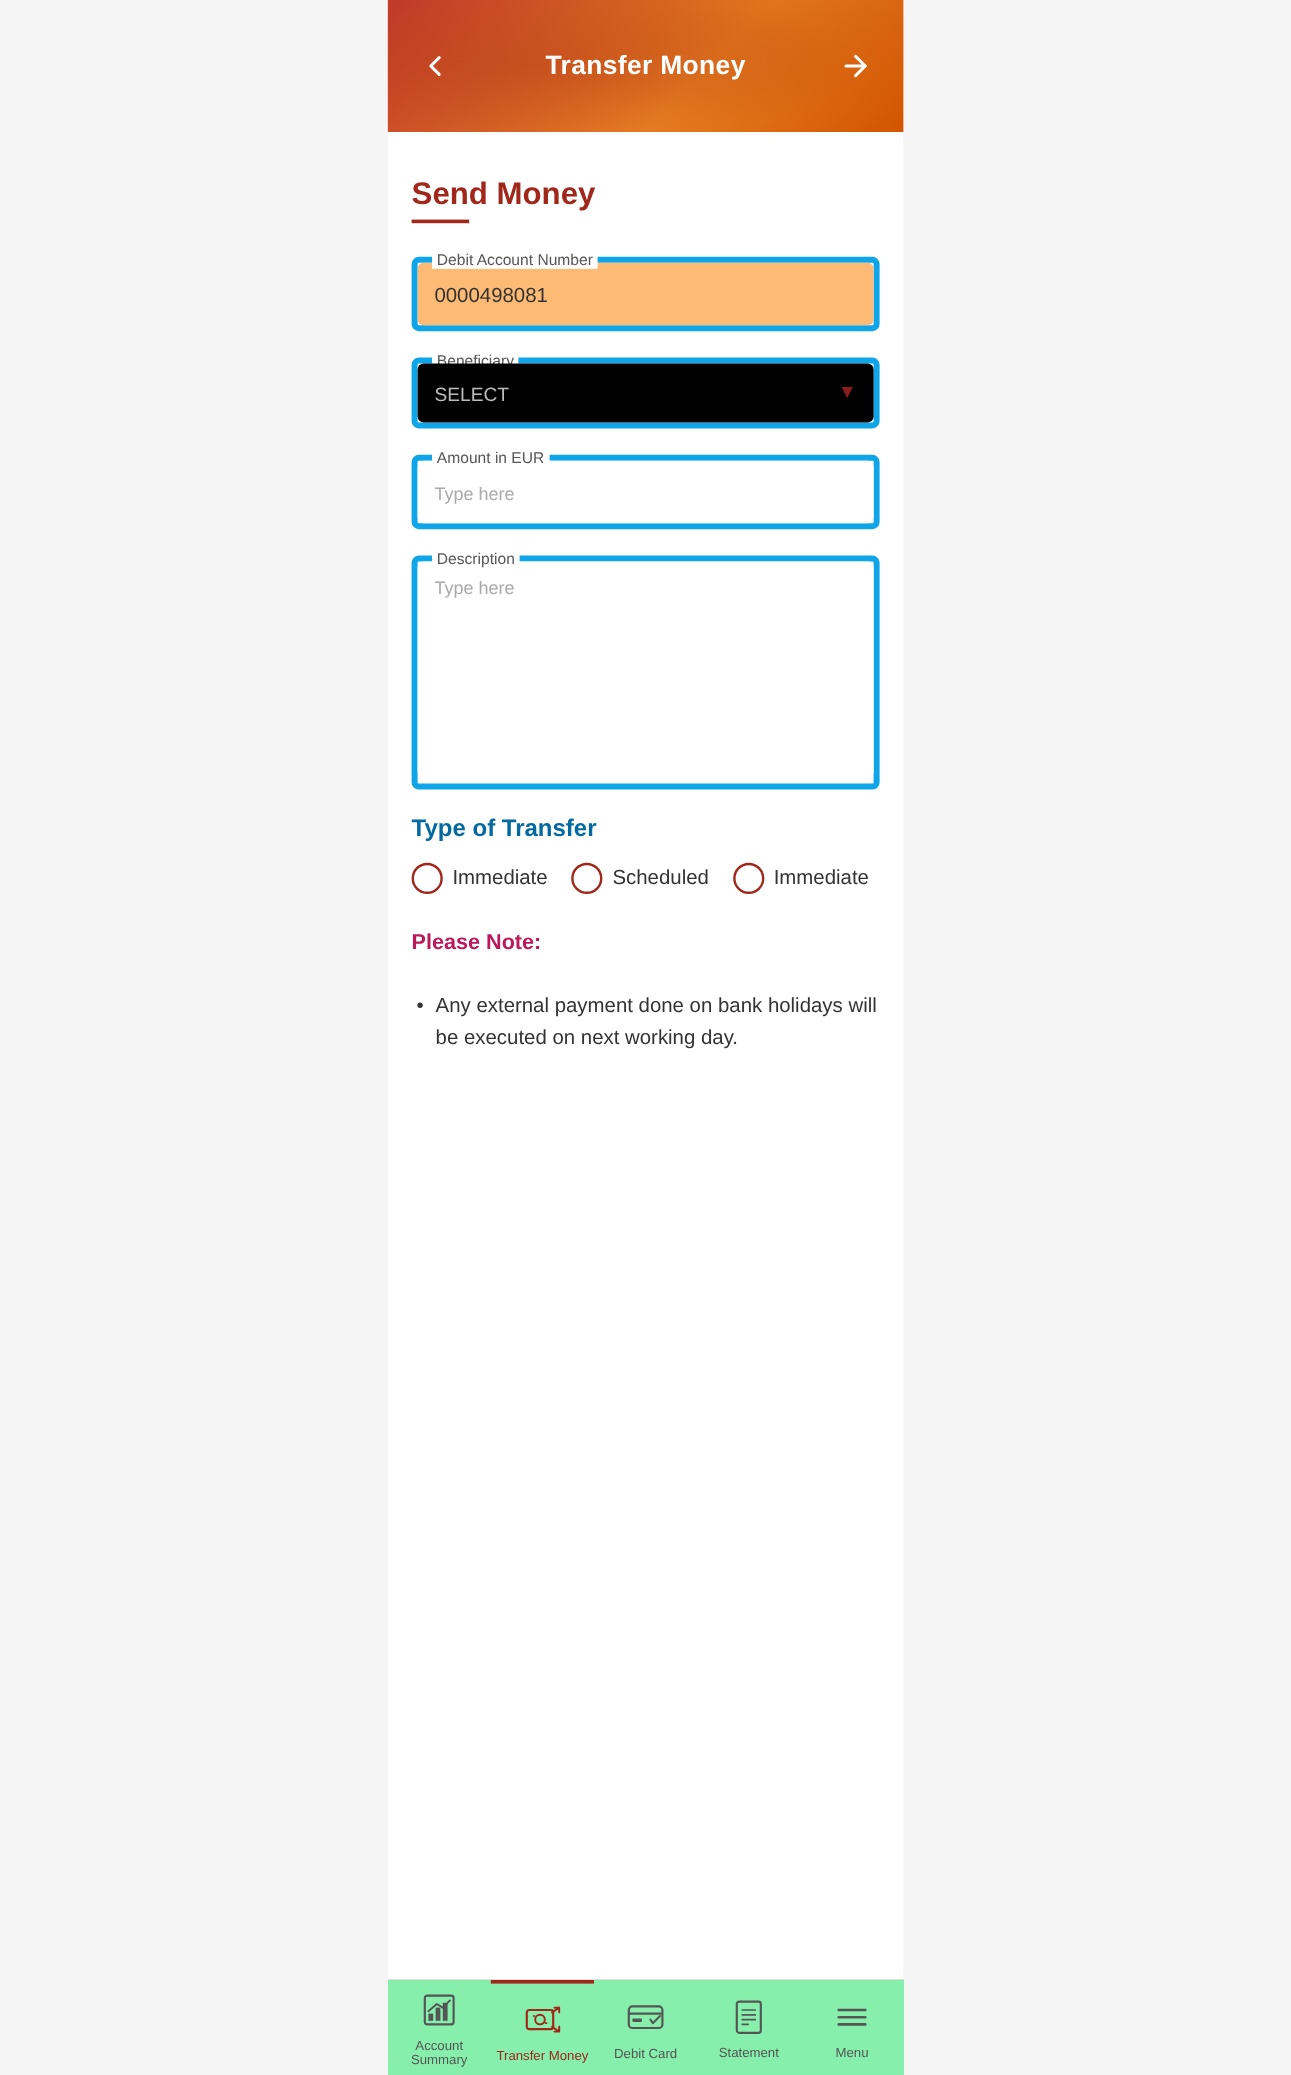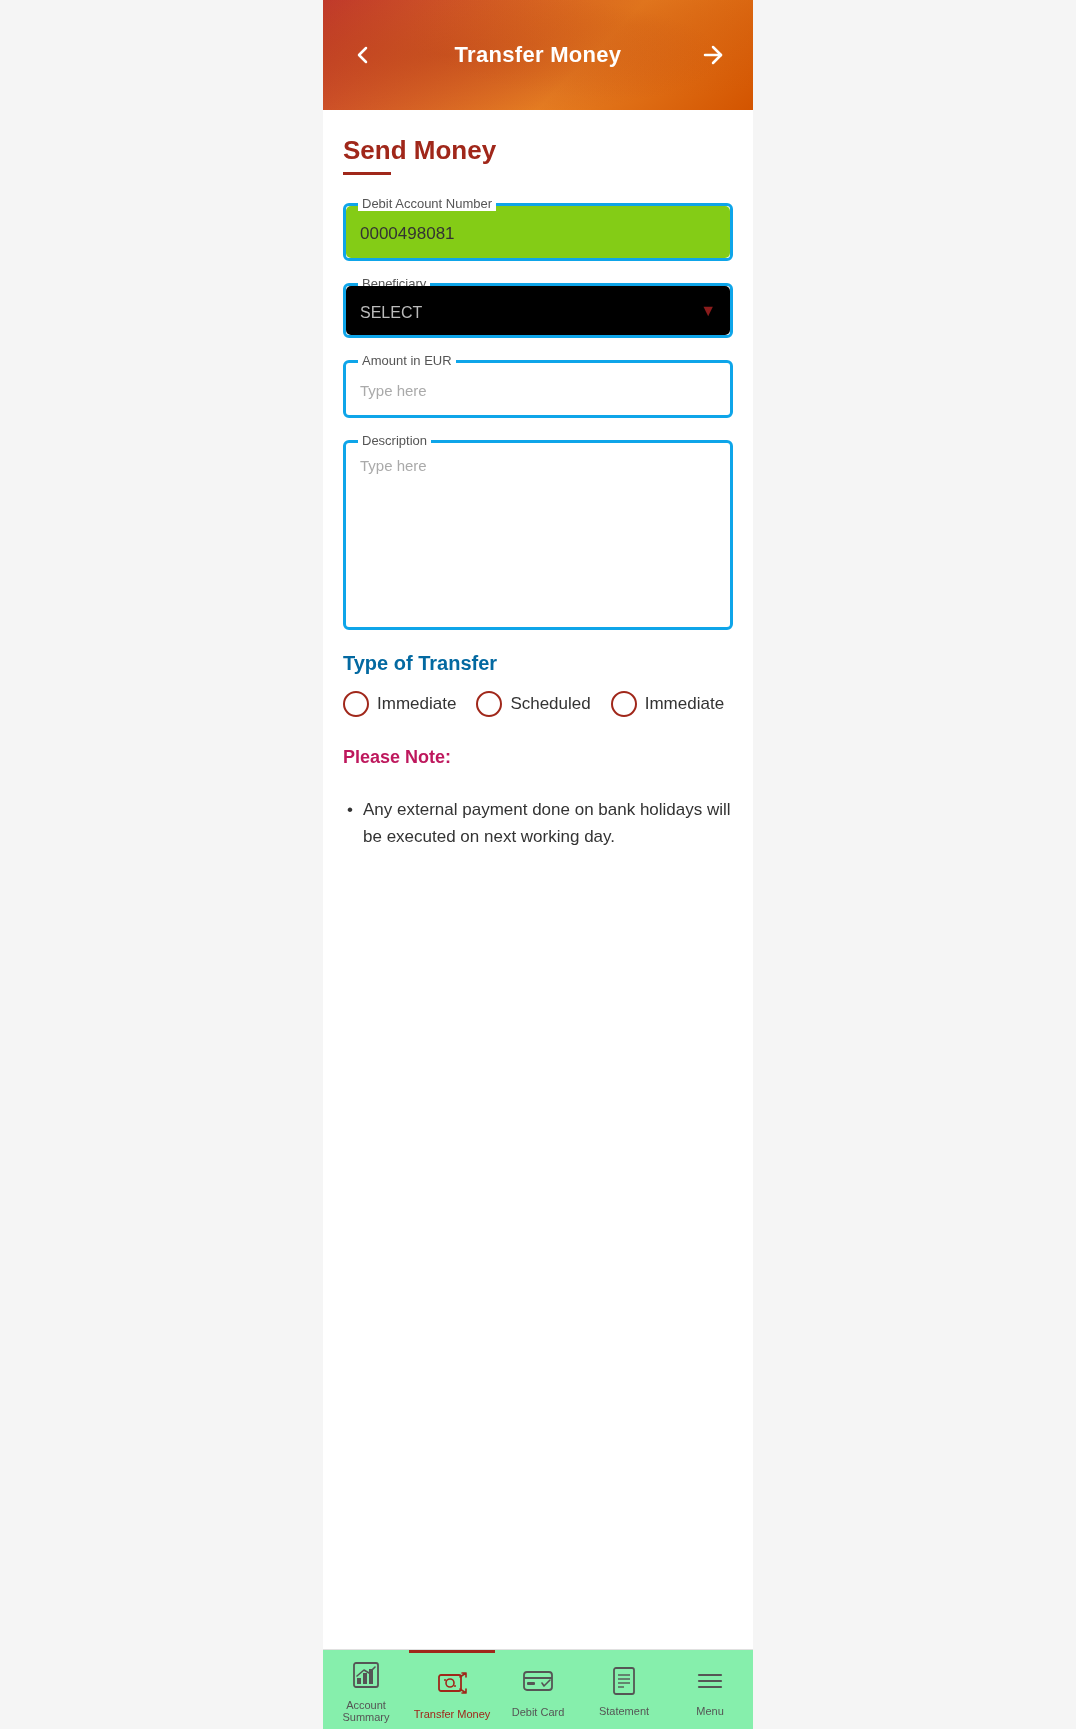"Send Money" .content { padding: 25px 20px 100px -> 36px 20px 100px }
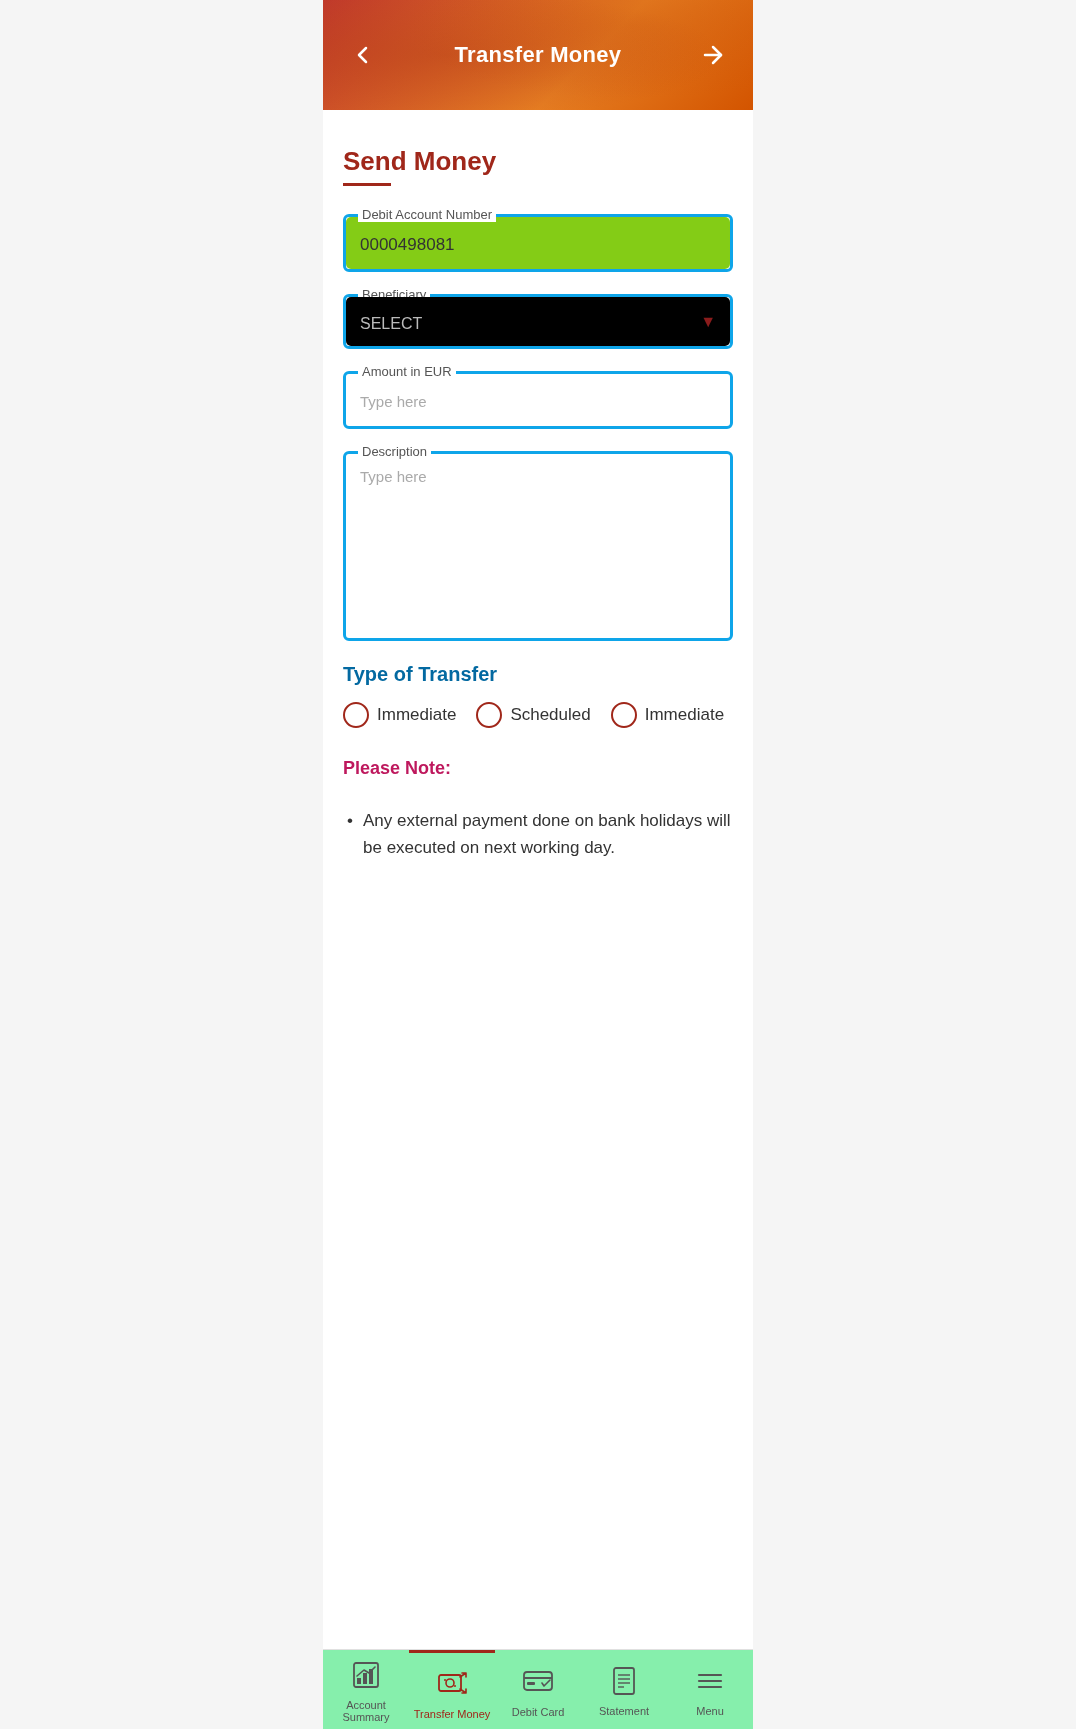"Debit Account Number" .field-group { border: 3px solid #0ea5e9 -> 5px solid #0ea5e9 }
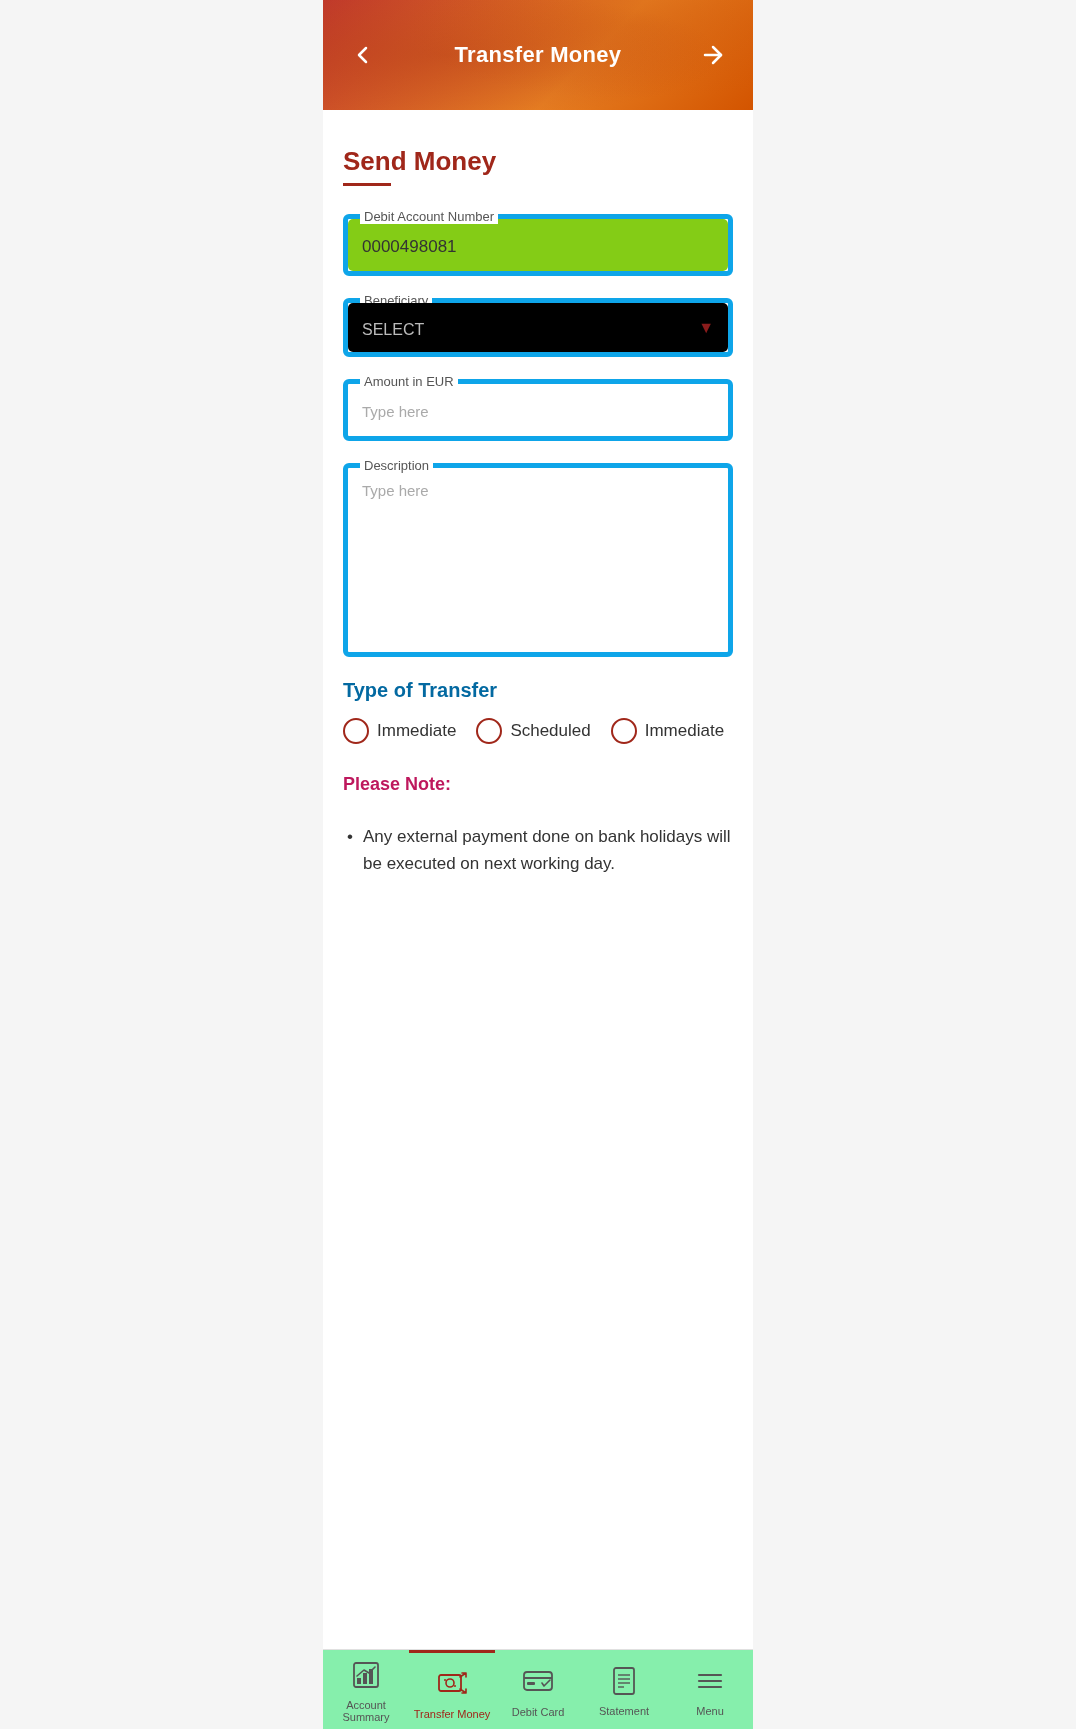"0000498081" .field-input { background: #84cc16 -> #fdba74 }
